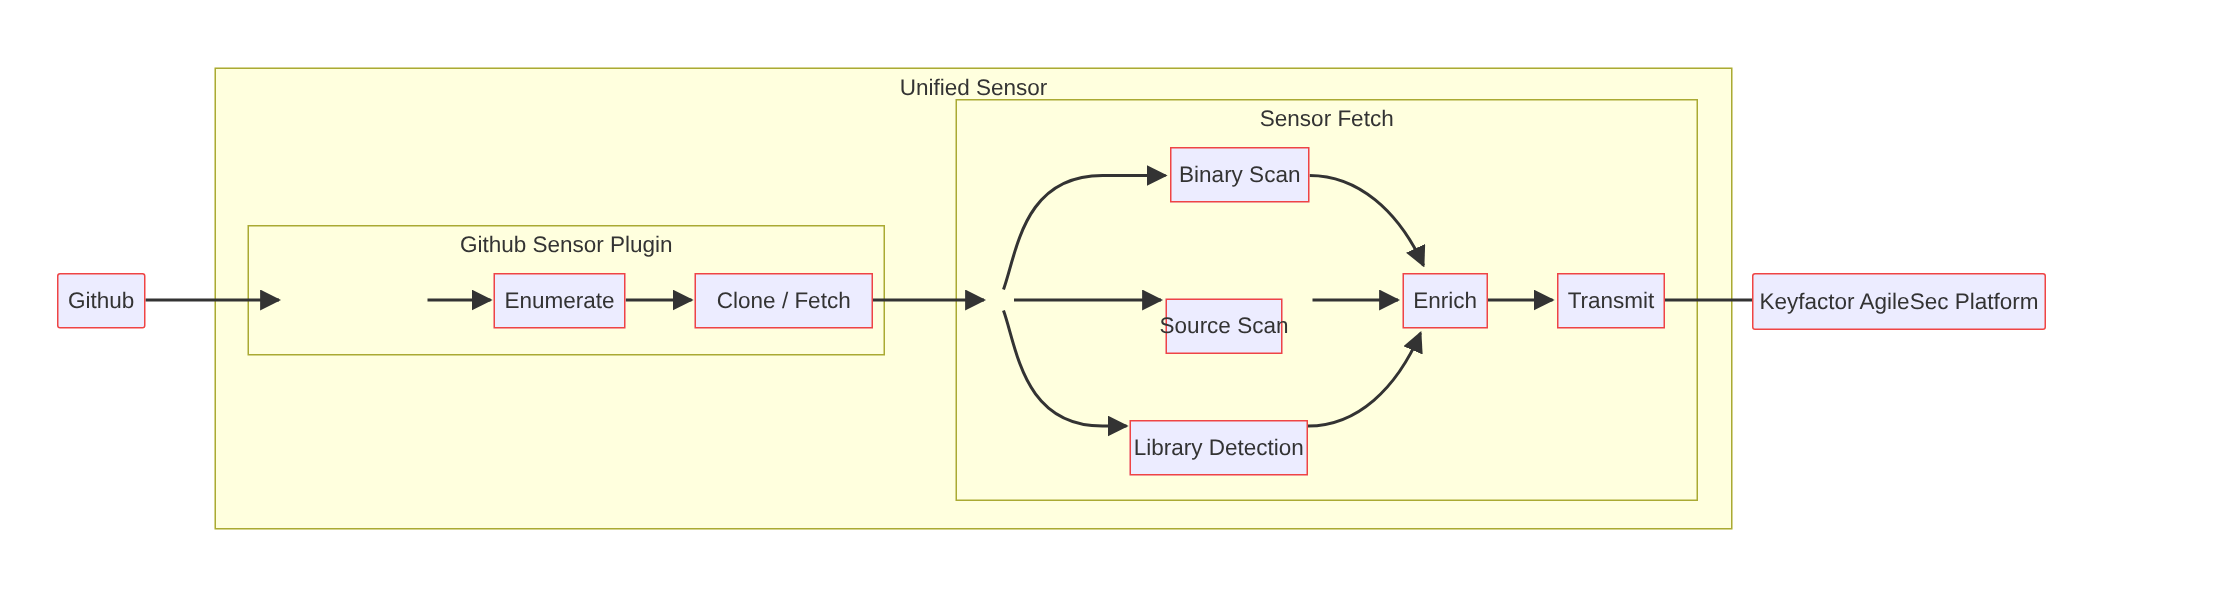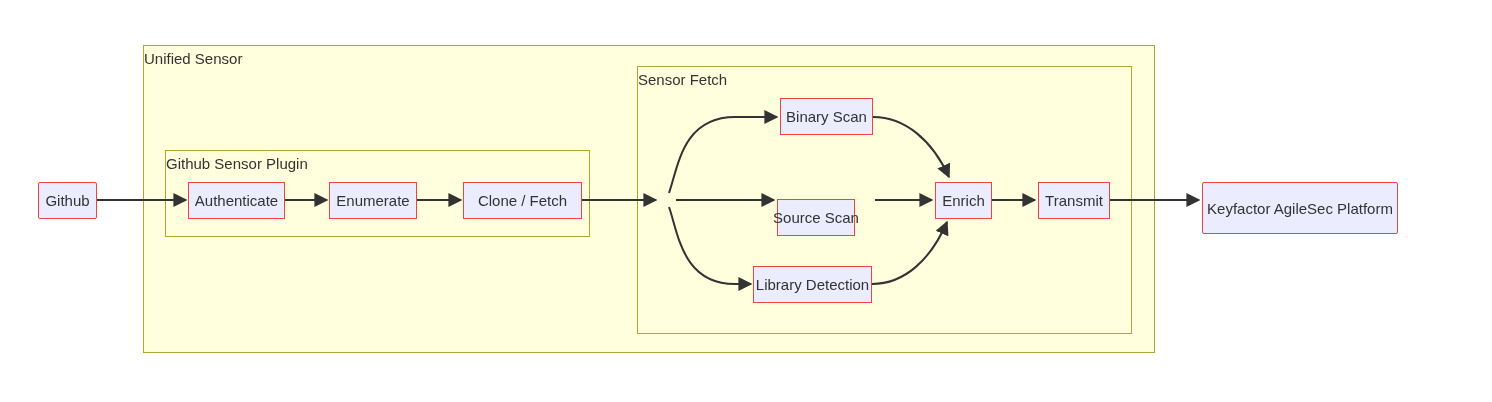"Unified Sensor" .cluster-label { text-align: none -> center }
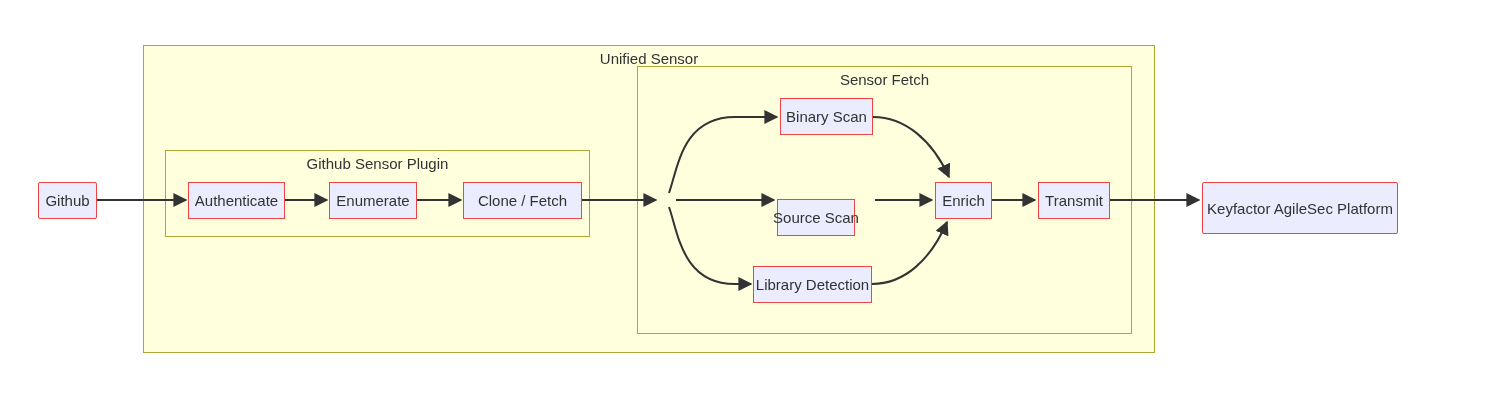"Authenticate" div.node { html: <div>Authenticate</div> -> none }
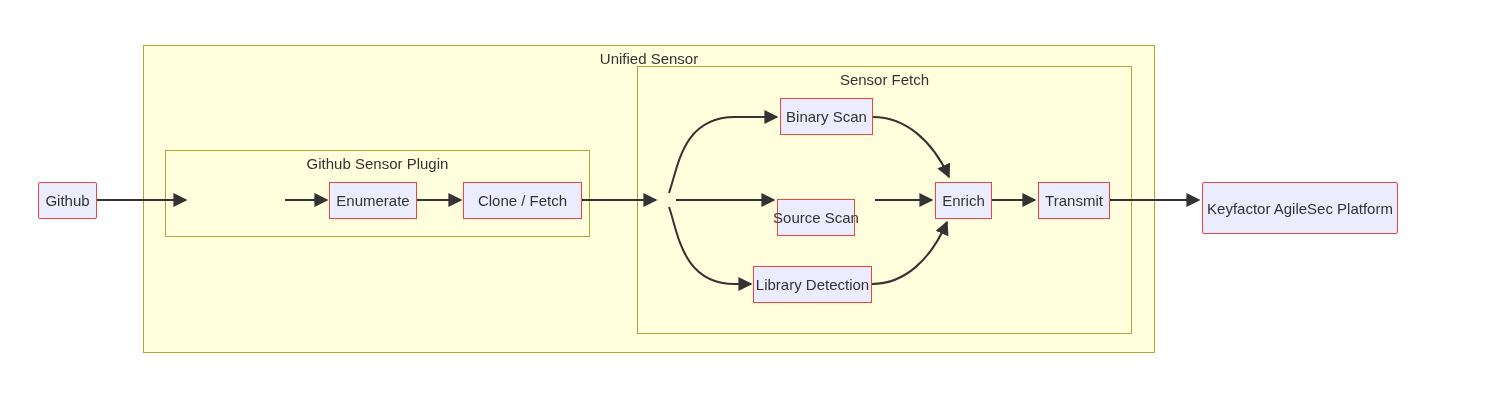"Keyfactor AgileSec Platform" div.node { height: 52px -> 38px; left: 1202px -> 1168px }
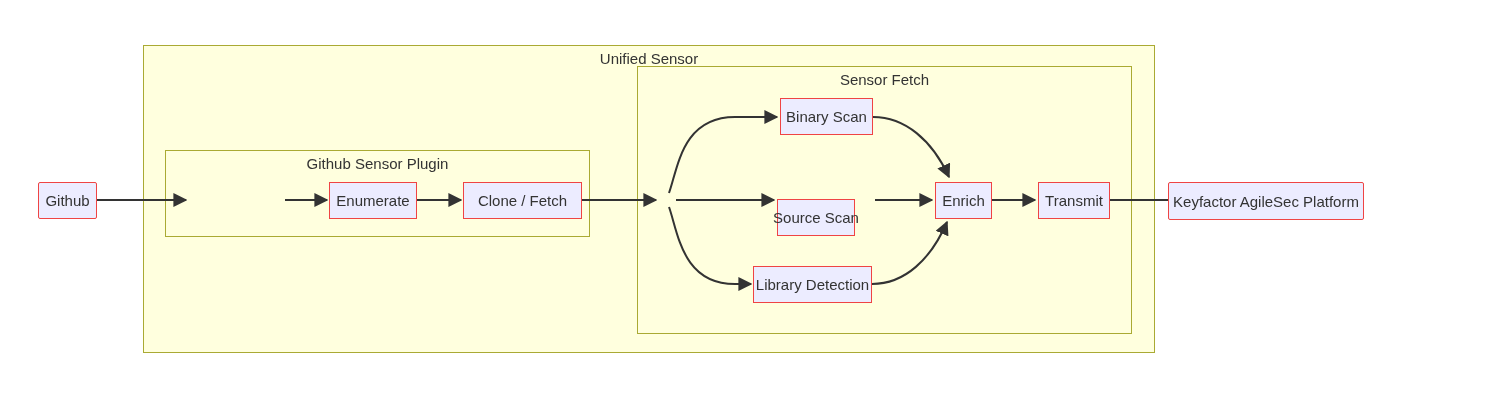"Library Detection" div.node { top: 266px -> 280px }
